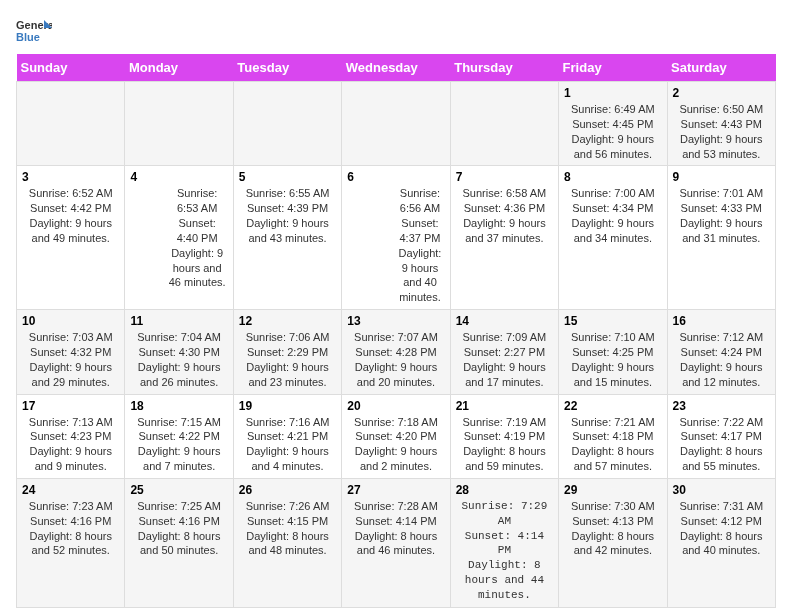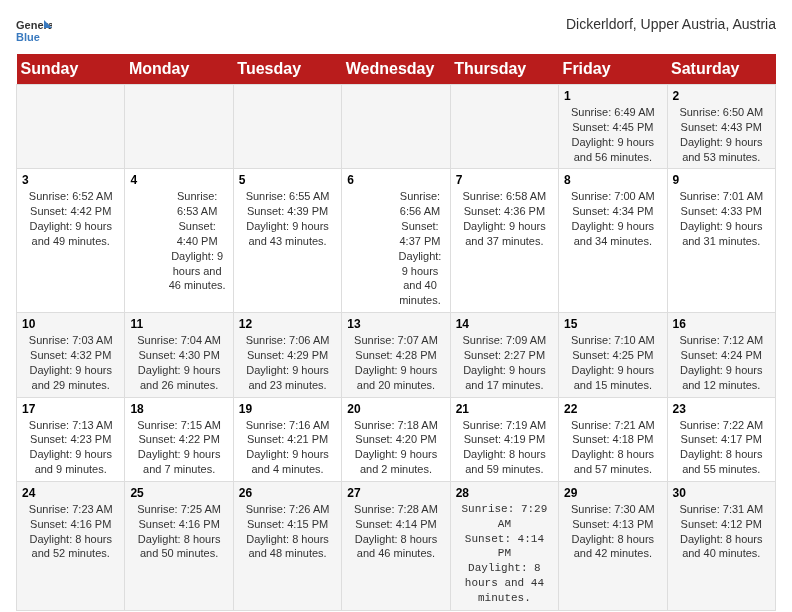"Dickerldorf, Upper Austria, Austria" div.location-title { html: <div>Dickerldorf, Upper Austria, Austria</div> -> none }
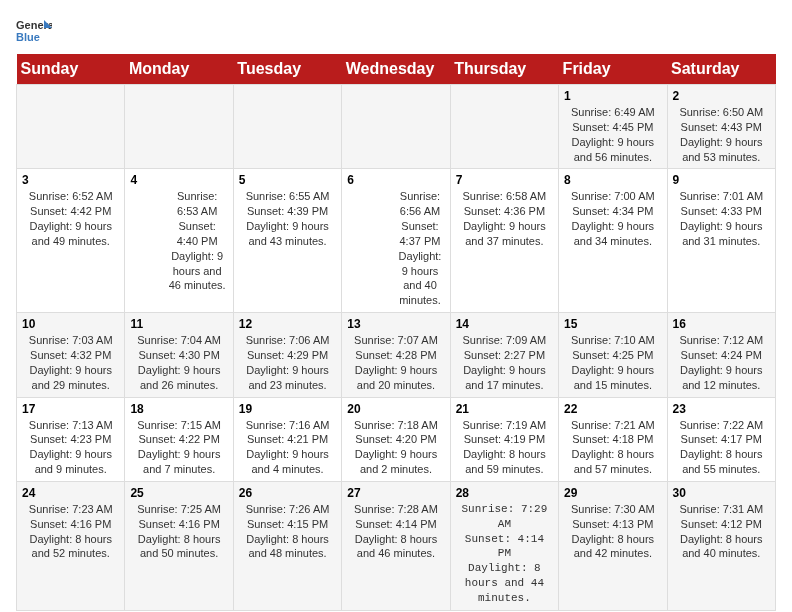"Sunday" thead tr th { background-color: #b91c1c -> #d946ef; font-size: 16px -> 13px }
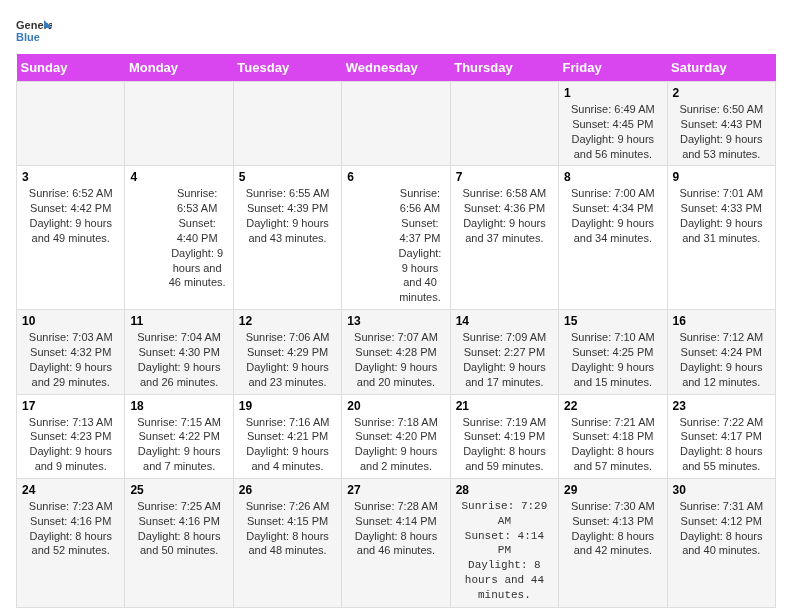"Sunrise: 7:06 AM" div.day-info { text: 4:29 -> 2:29 }
